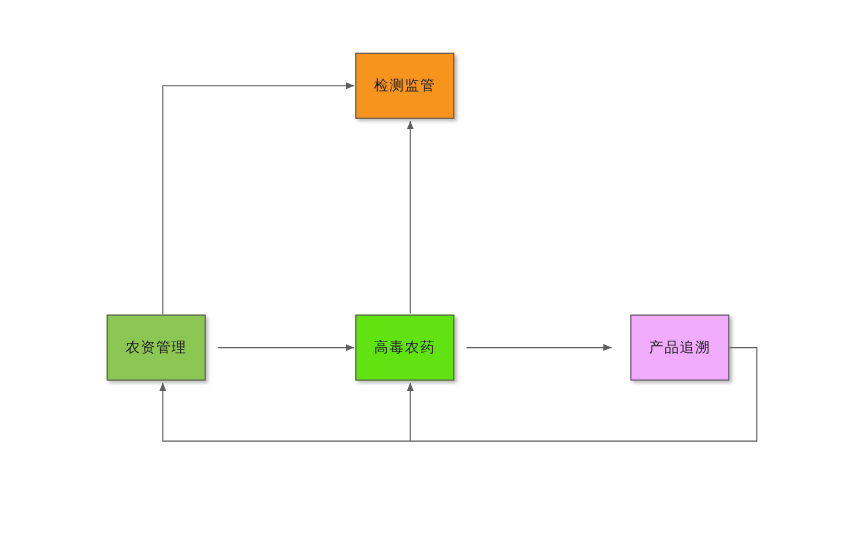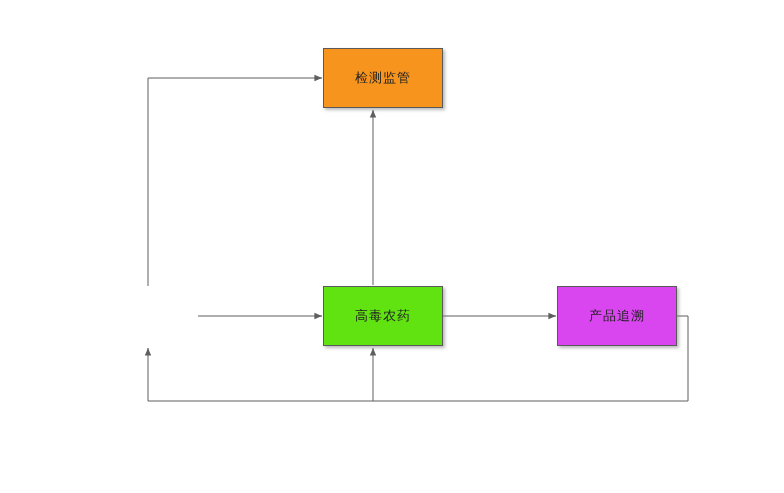"检测监管" .node { width: 120px -> 90px }
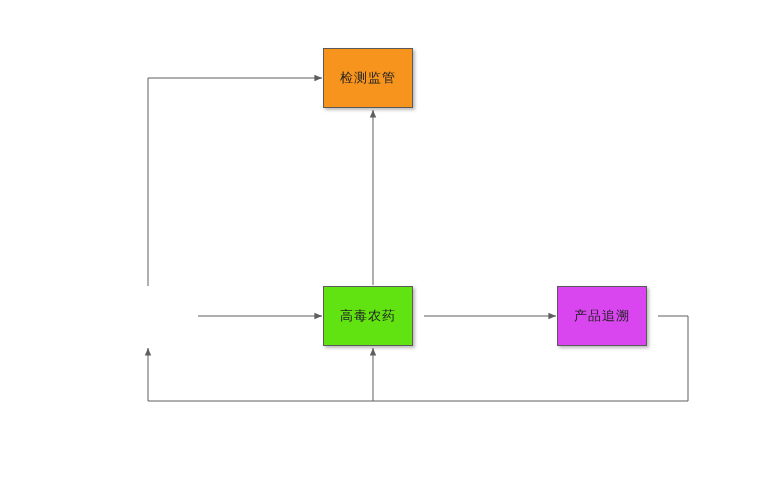"农资管理" div.node { html: none -> <div> <span>农资管理</span> </div> }
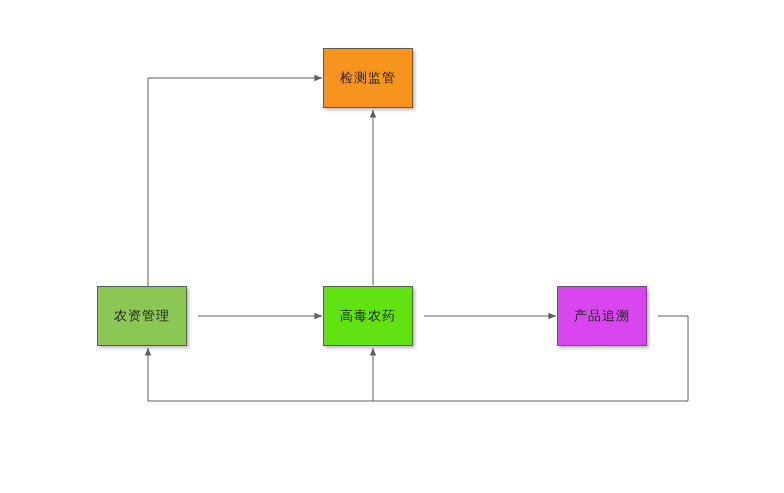"产品追溯" div.node { background-color: #d946ef -> #f0abfc; margin-left: none -> 16px }
